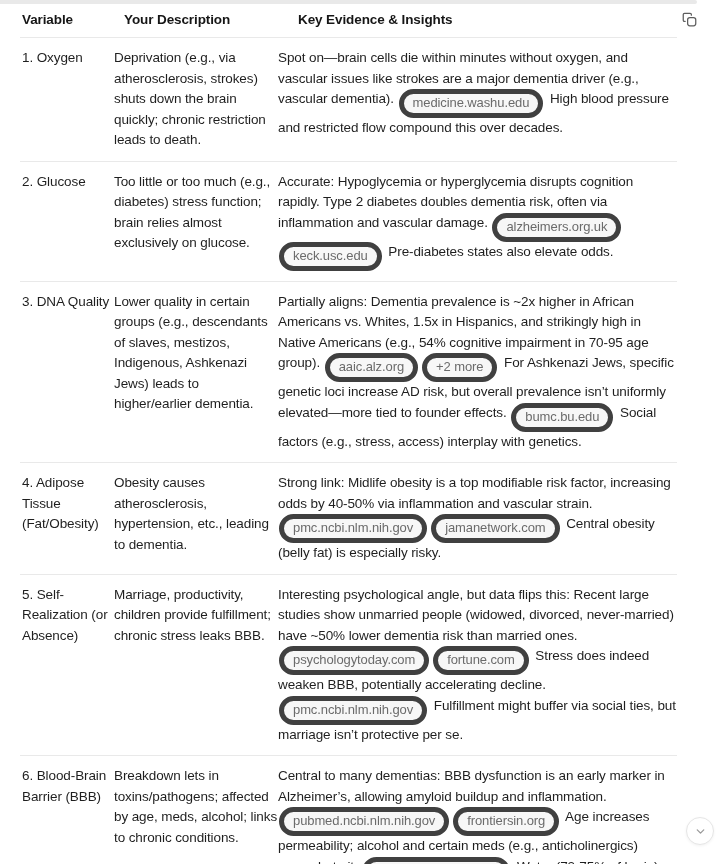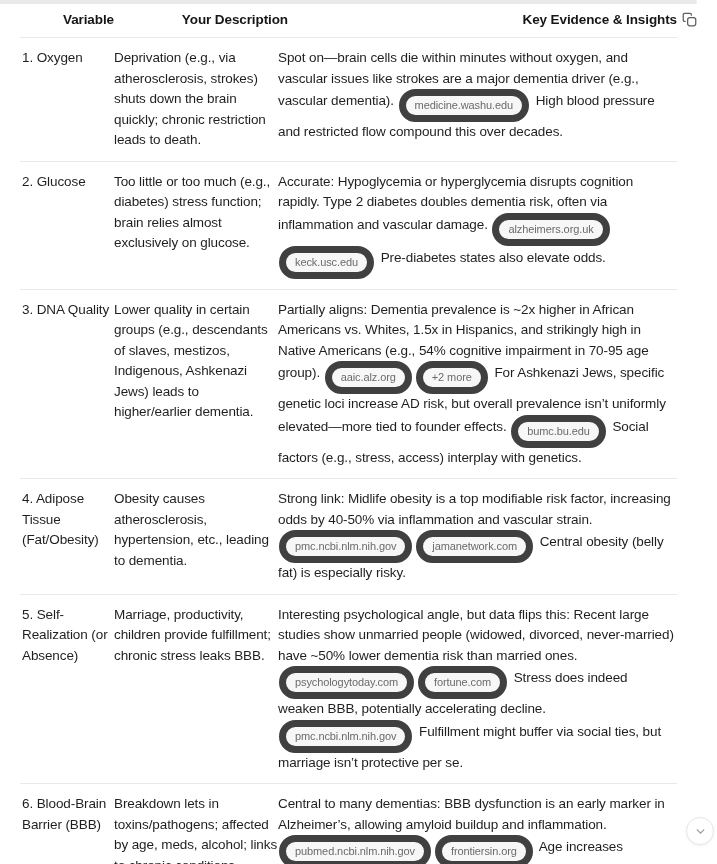"Variable" .thead { text-align: right -> none }
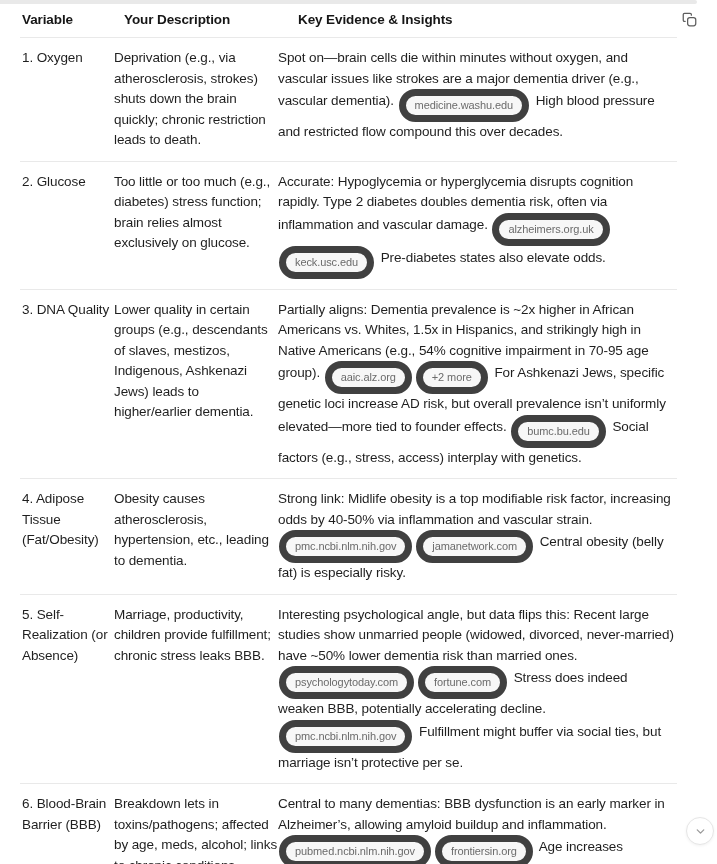"medicine.washu.edu" .pill { border: 7px solid #404040 -> 5px solid #404040; font-size: 11px -> 13px }
